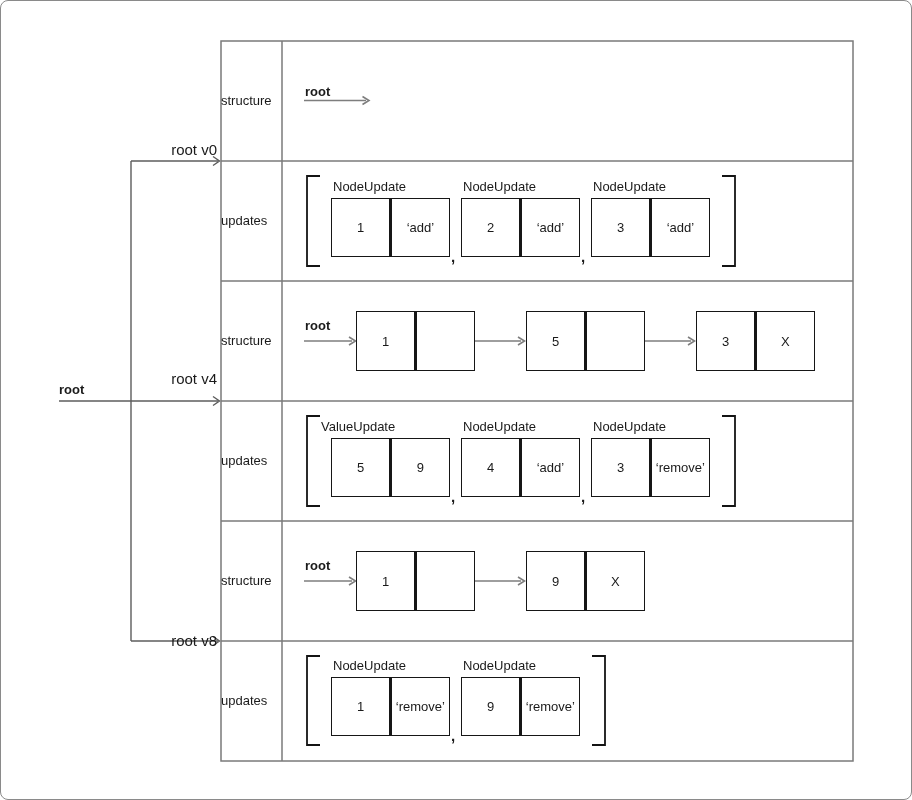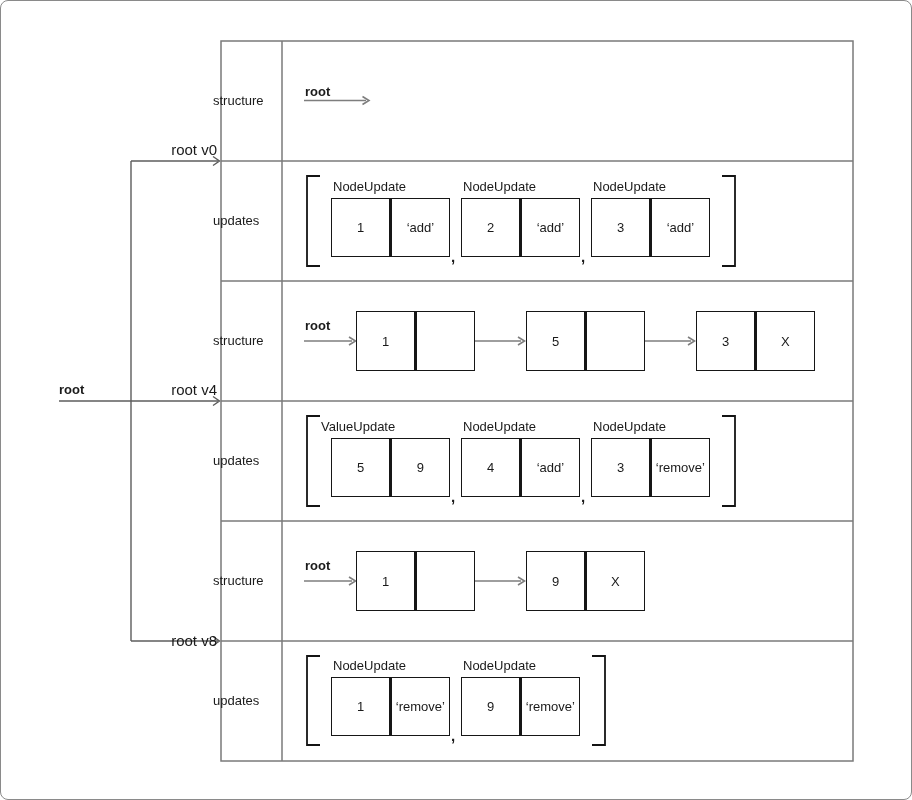"structure" .rowlabel { left: 212px -> 220px }
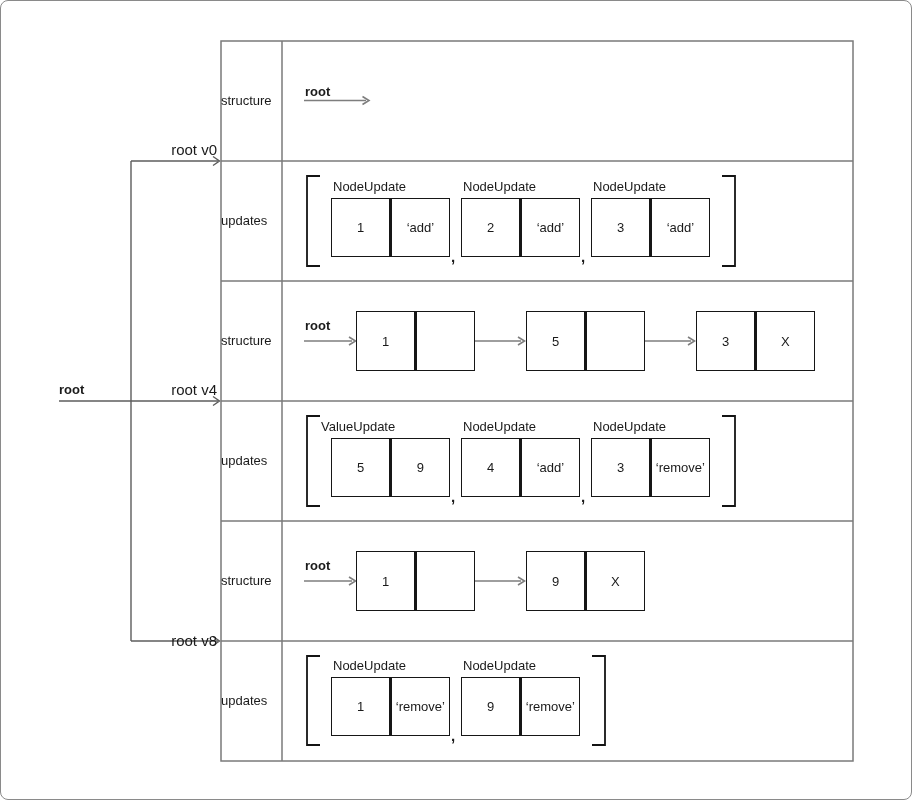"root v4" div.branchlabel { top: 381px -> 370px }
